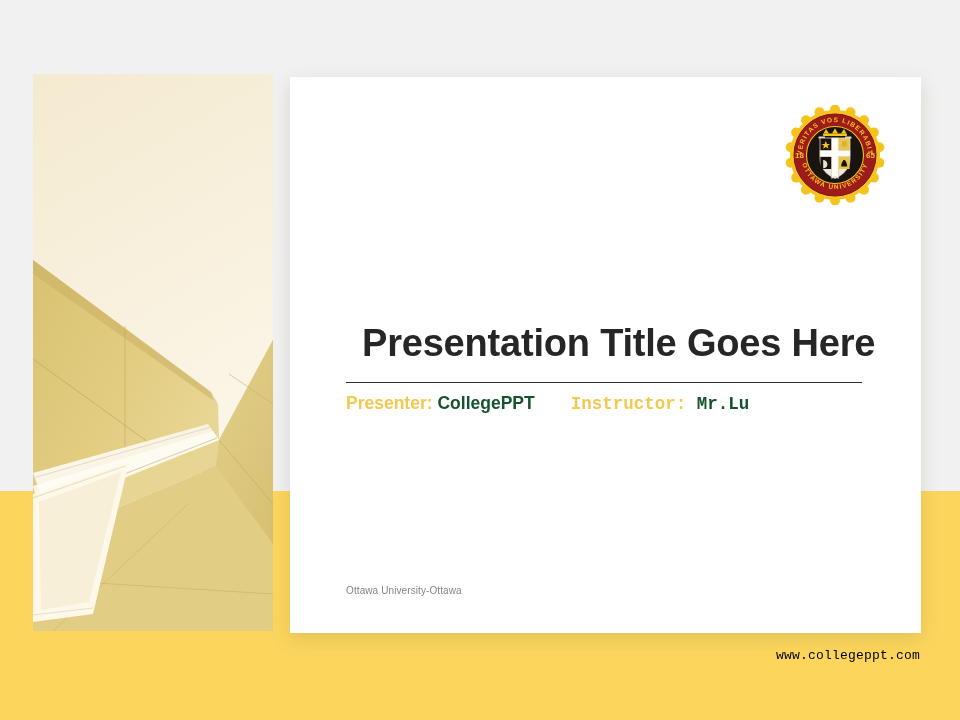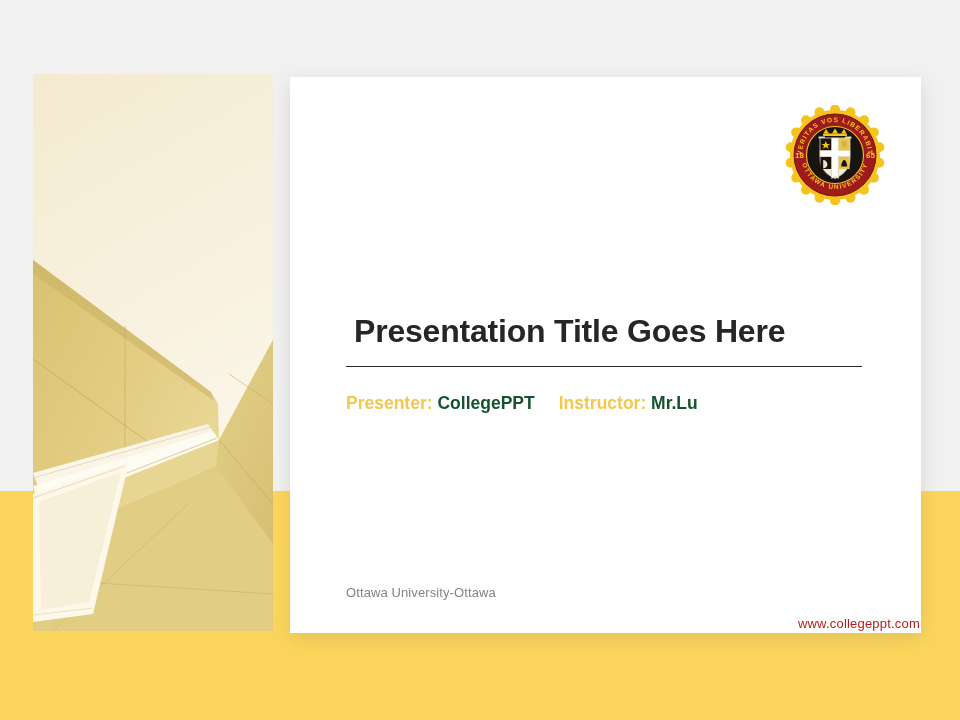"Presentation Title Goes Here" #presentation-title { font-size: 32px -> 38px; margin: 8px -> 16px }
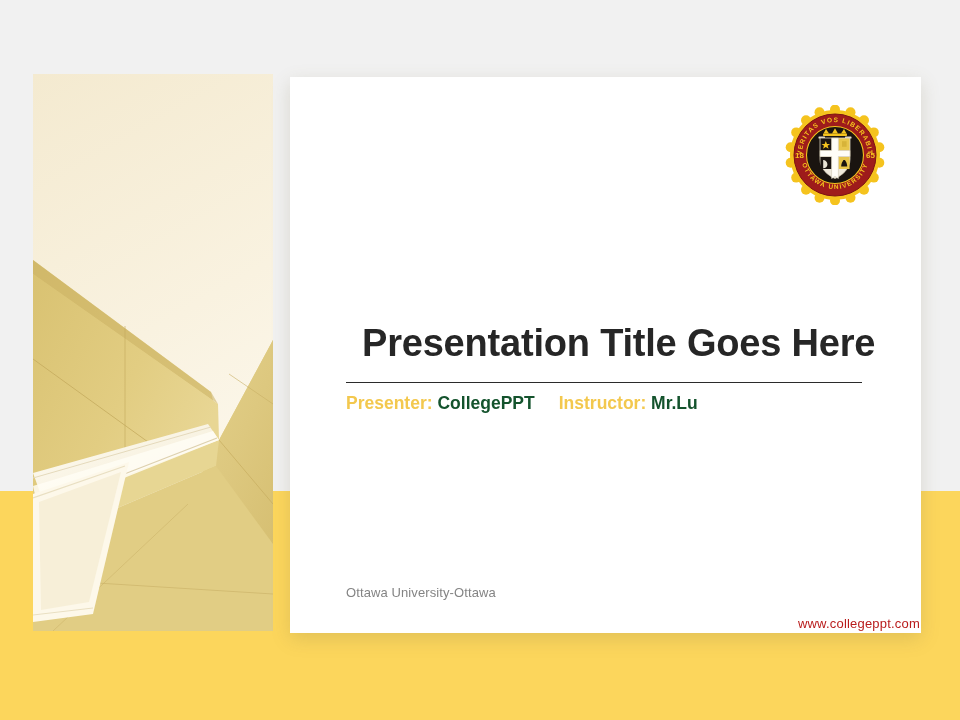"Instructor: Mr.Lu" #meta-line .meta-group + .meta-group { font-family: none -> Liberation Mono, monospace; margin-left: 24px -> 36px }
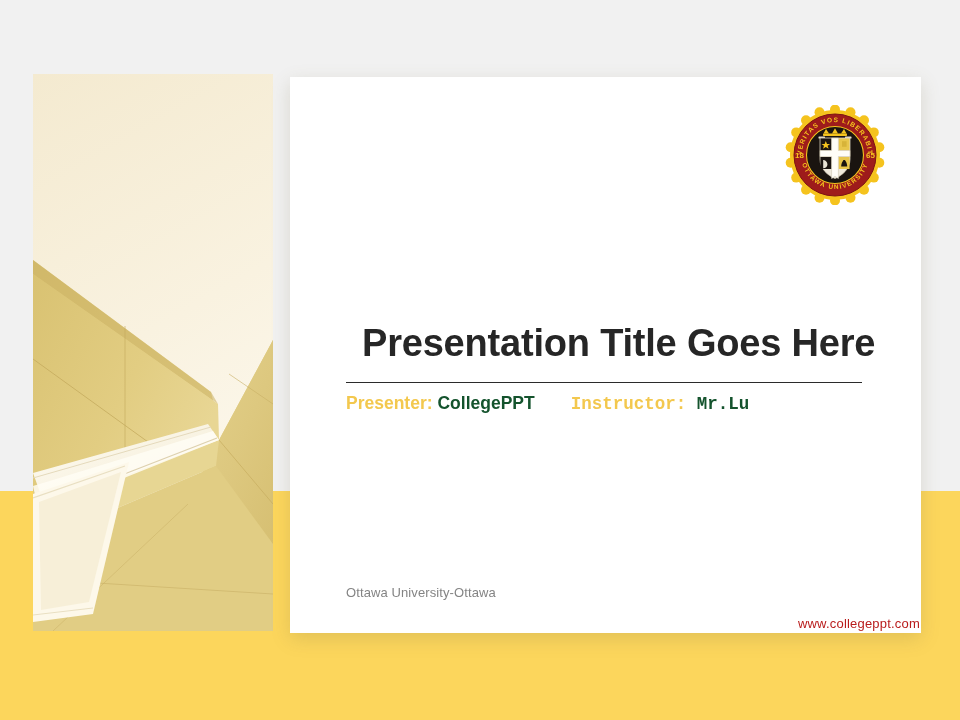"Ottawa University-Ottawa" #card-footer { font-size: 13px -> 10px }
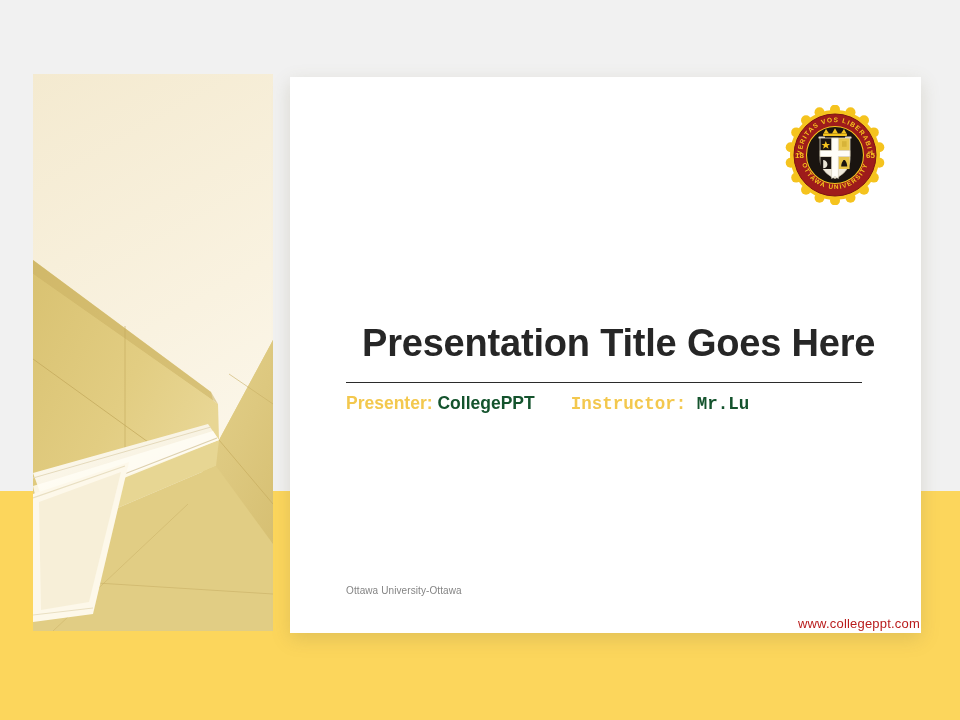"www.collegeppt.com" #watermark { color: #b91c1c -> #000000; font-family: none -> Liberation Mono, monospace; top: 616px -> 648px }
